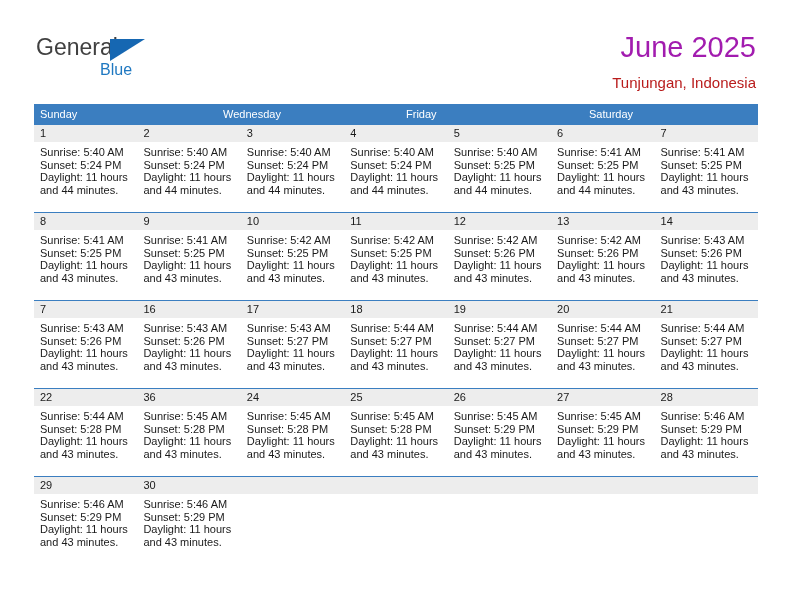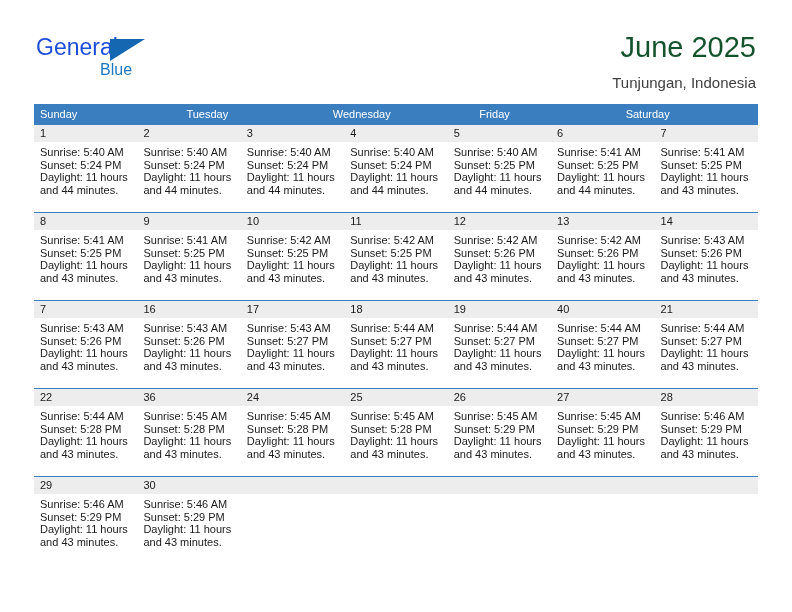"General" .brand-general { color: #1d4ed8 -> #404040 }
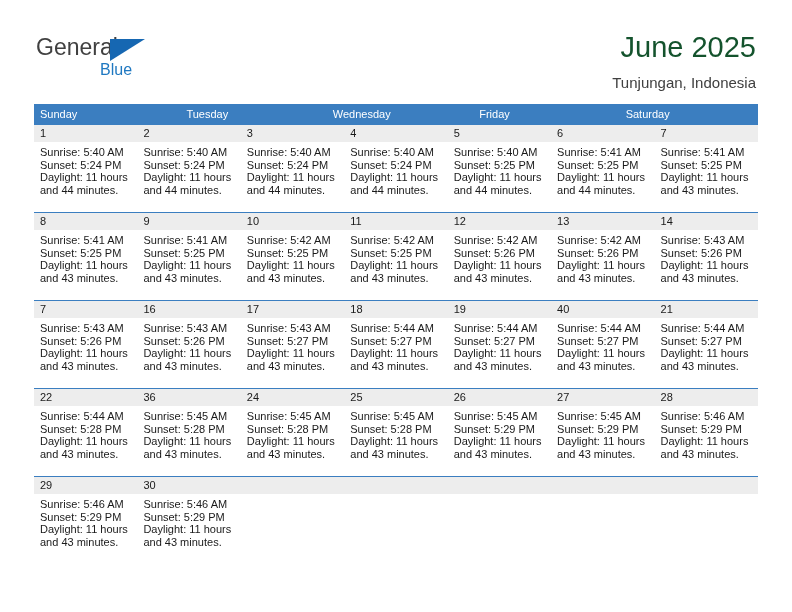"June 2025" .cal-title { color: #14532d -> #a21caf }
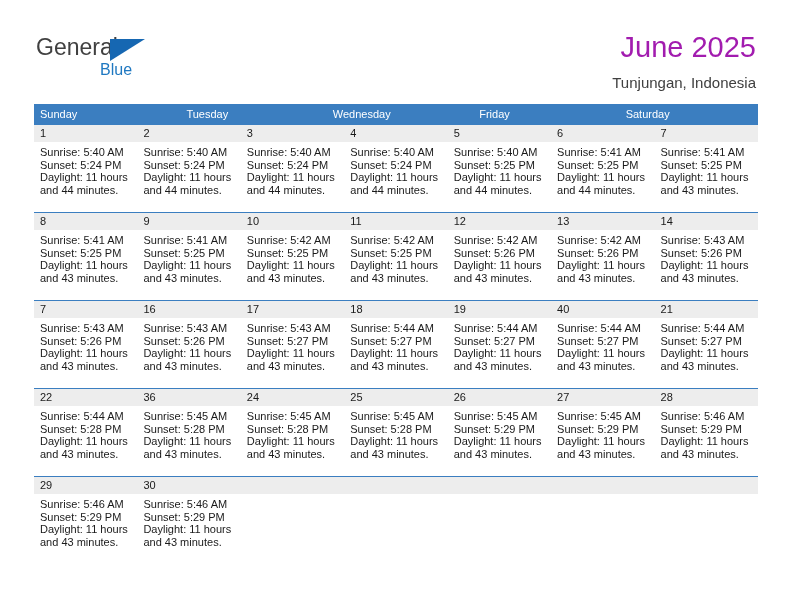"Tunjungan, Indonesia" .cal-subtitle { color: #404040 -> #b91c1c }
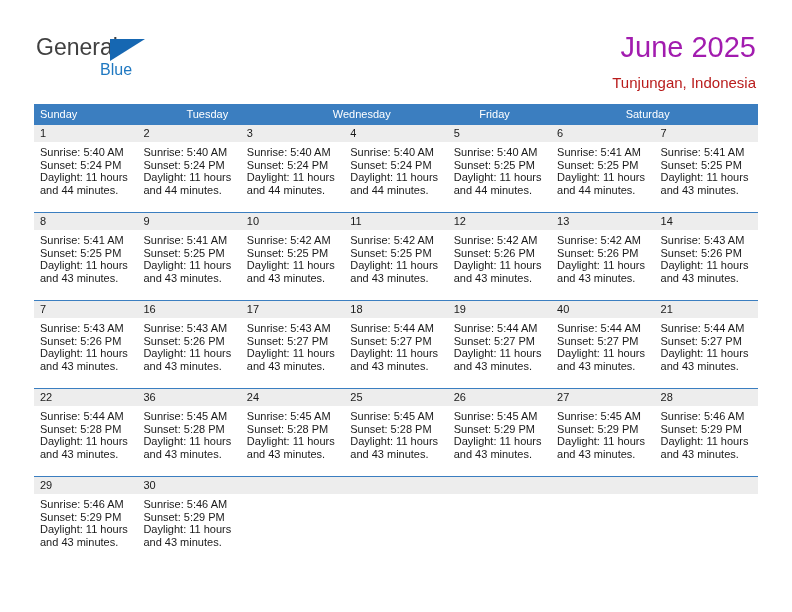"Tuesday" div.weekday-cell { html: <div>Tuesday</div> -> none }
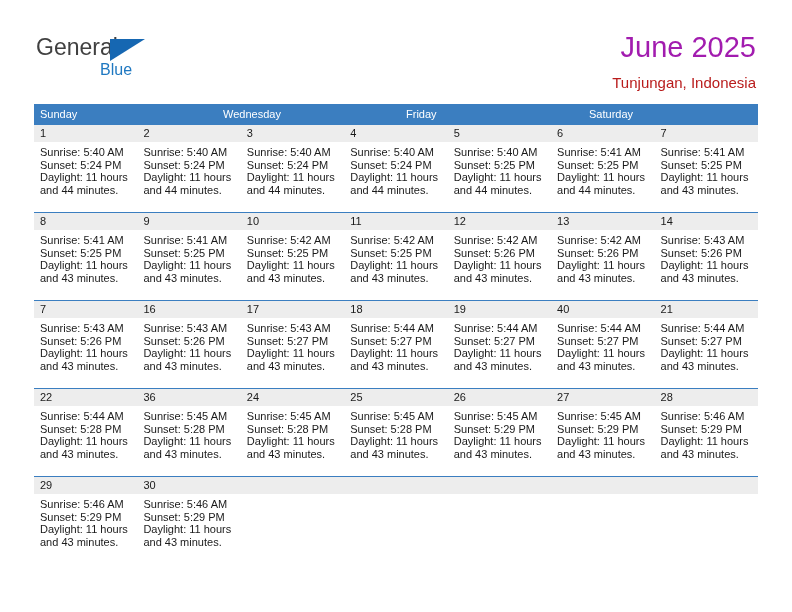"40" div.day-num-band { text: 40 -> 20 }
